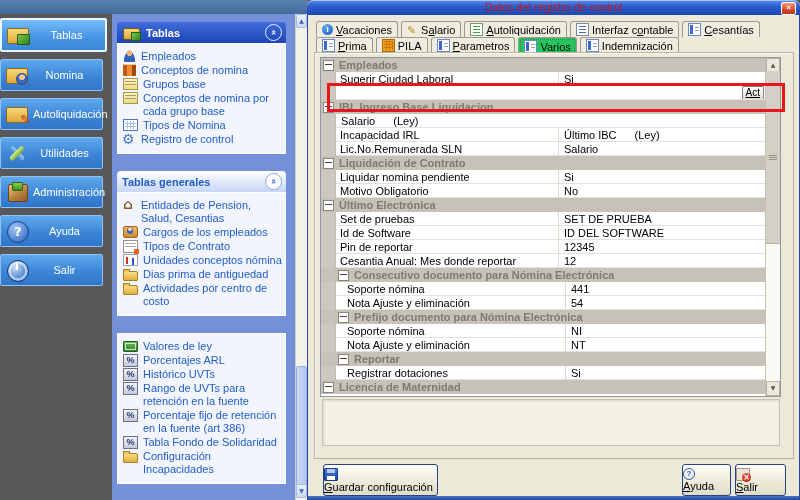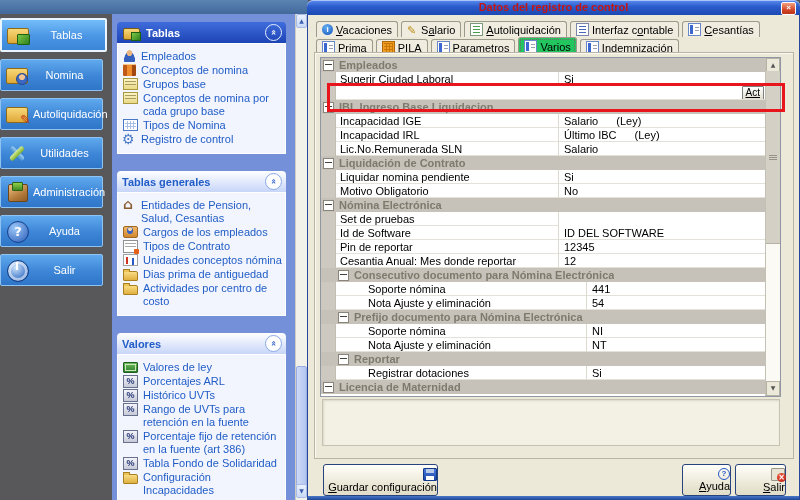"Datos del registro de control" #dtitle { font-weight: bold -> normal }
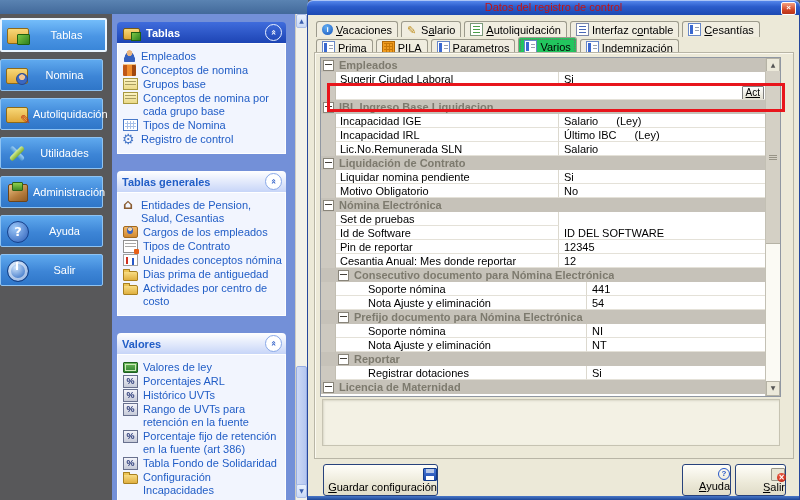"Vacaciones" .tabrow { align-items: flex-end -> flex-start }
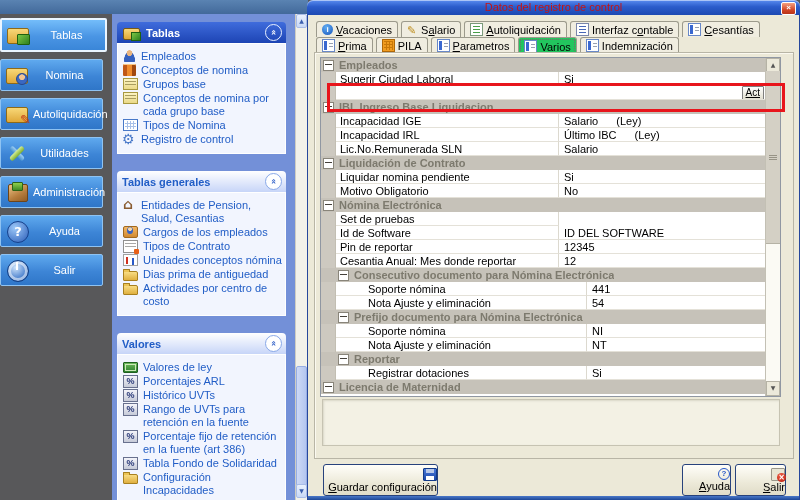"Incapacidad IGE" span.glab { html: <span>Incapacidad IGE</span> -> none }
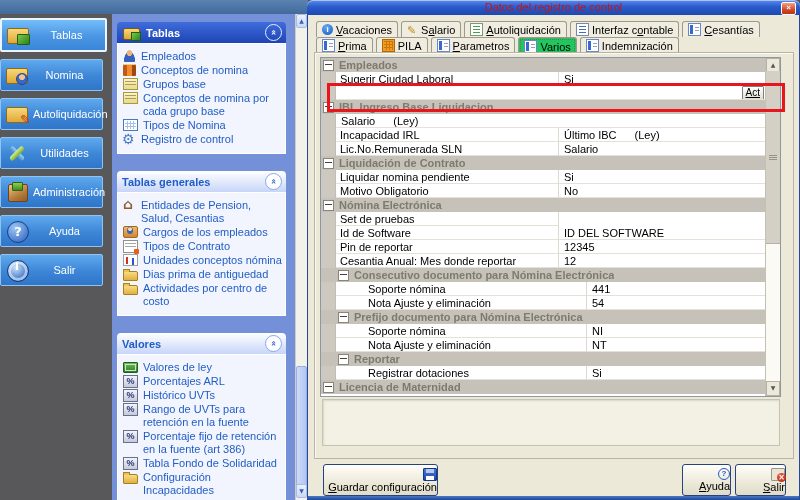"Nómina Electrónica" span.slab { text: Nómina -> Último }
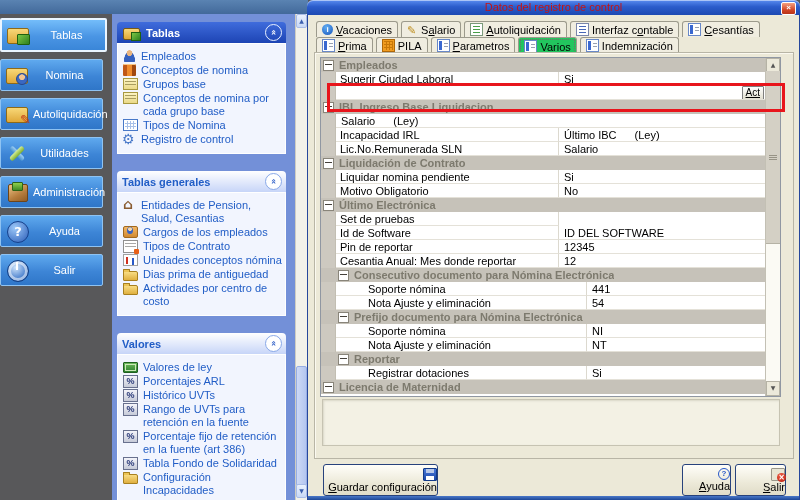"SET DE PRUEBA" span.gval { html: none -> <span><span>SET DE PRUEBA</span></span> }
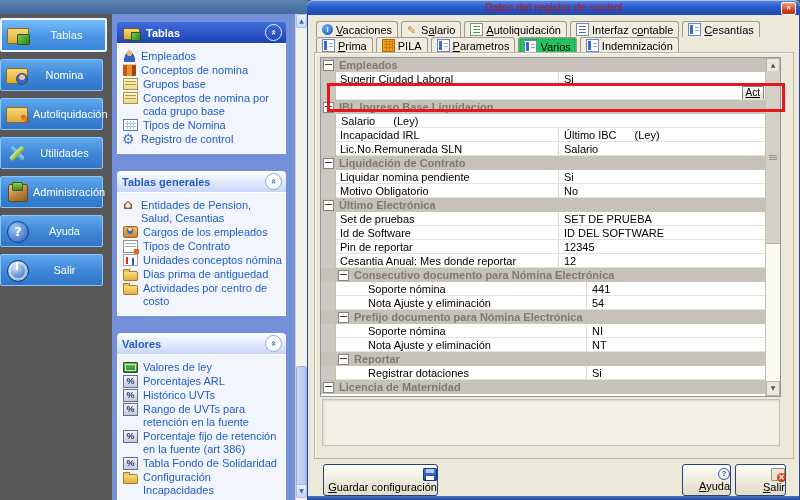"Soporte nómina" .glab.ind { padding-left: 32px -> 11px }
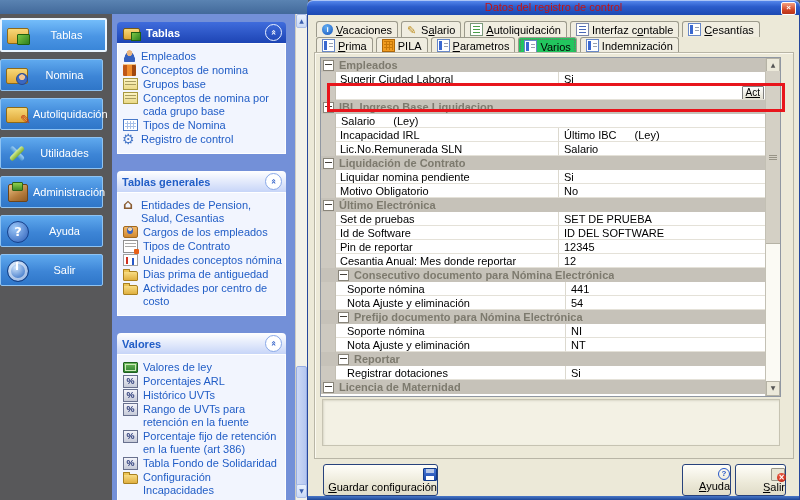"Valores" div.phead { html: <div> <span>Valores</span> <span>«</span> </div> -> none }
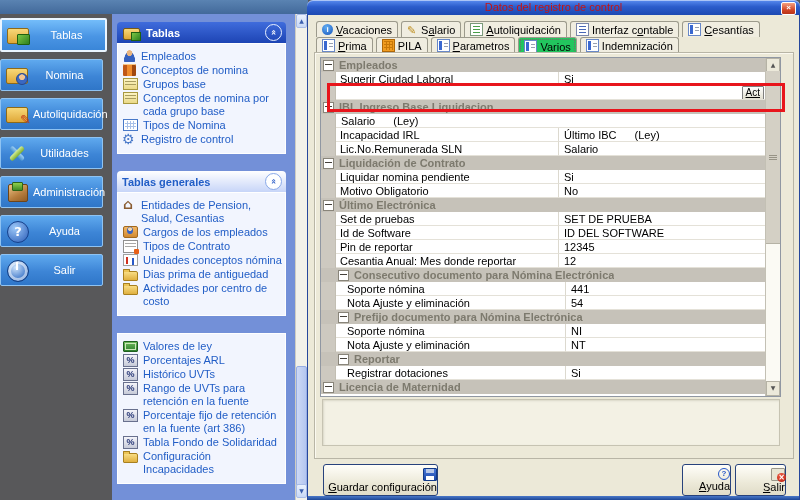"Guardar configuración" .fbtn { align-items: flex-end -> flex-start }
